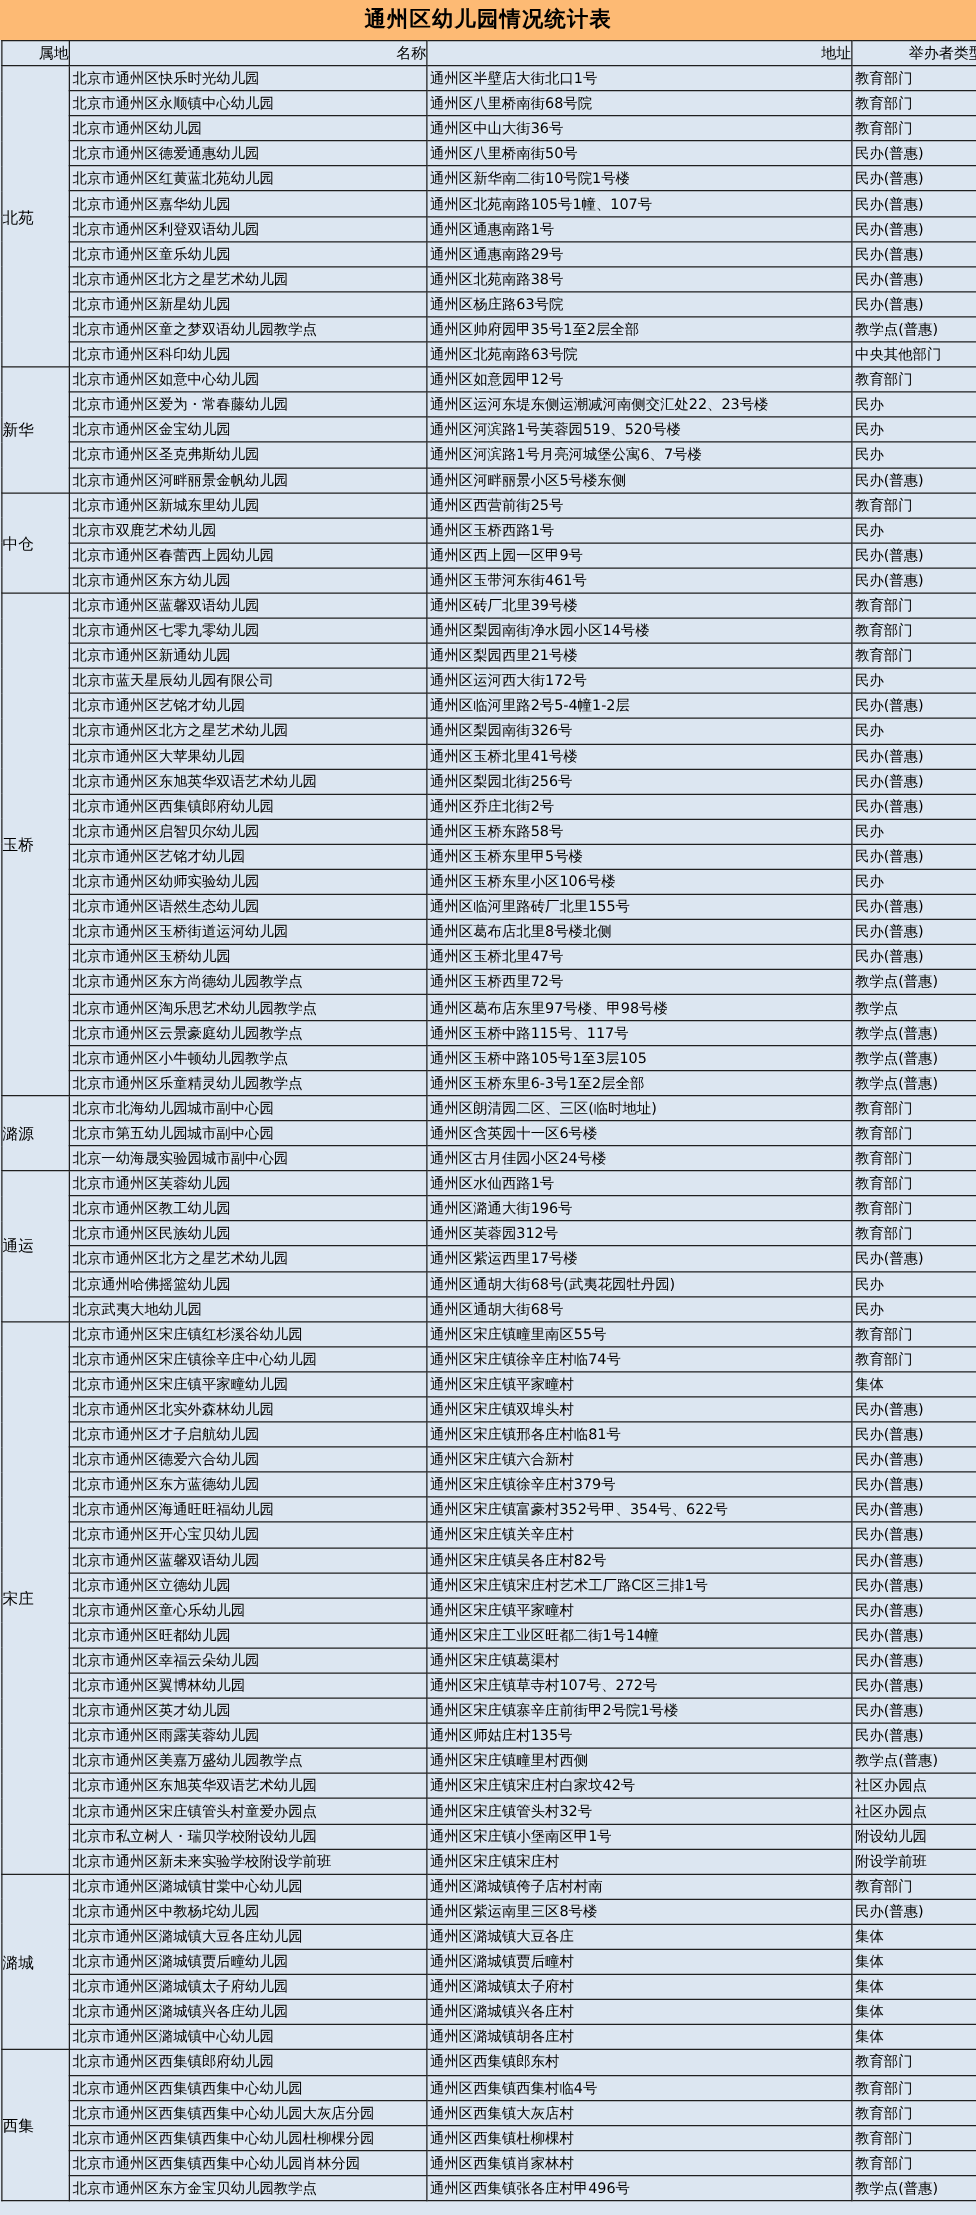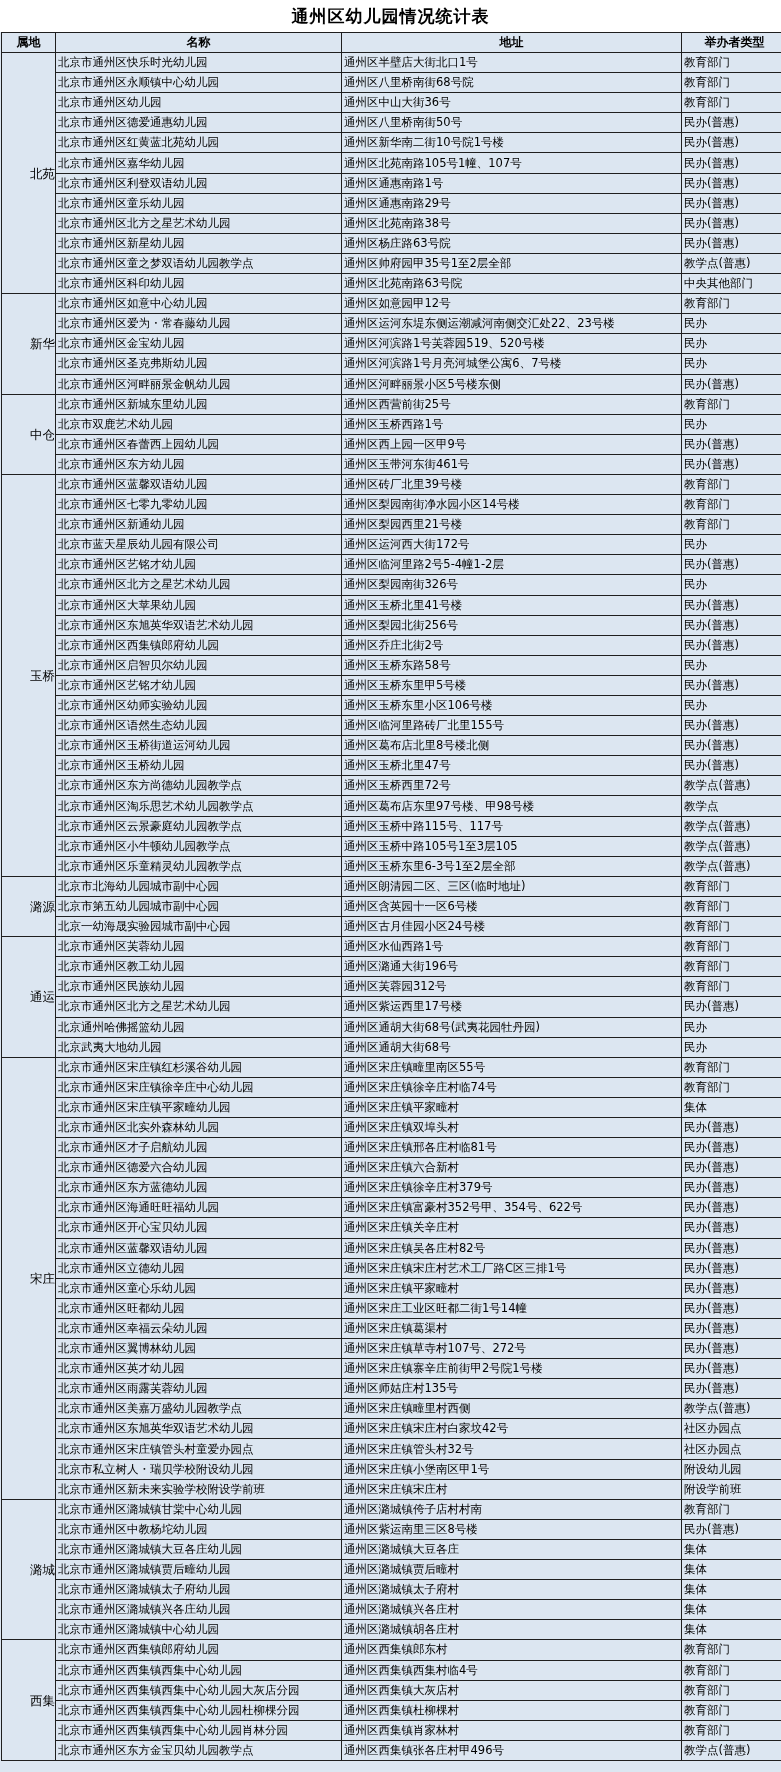"通州区幼儿园情况统计表" .title { background: #ffffff -> #fdba74 }
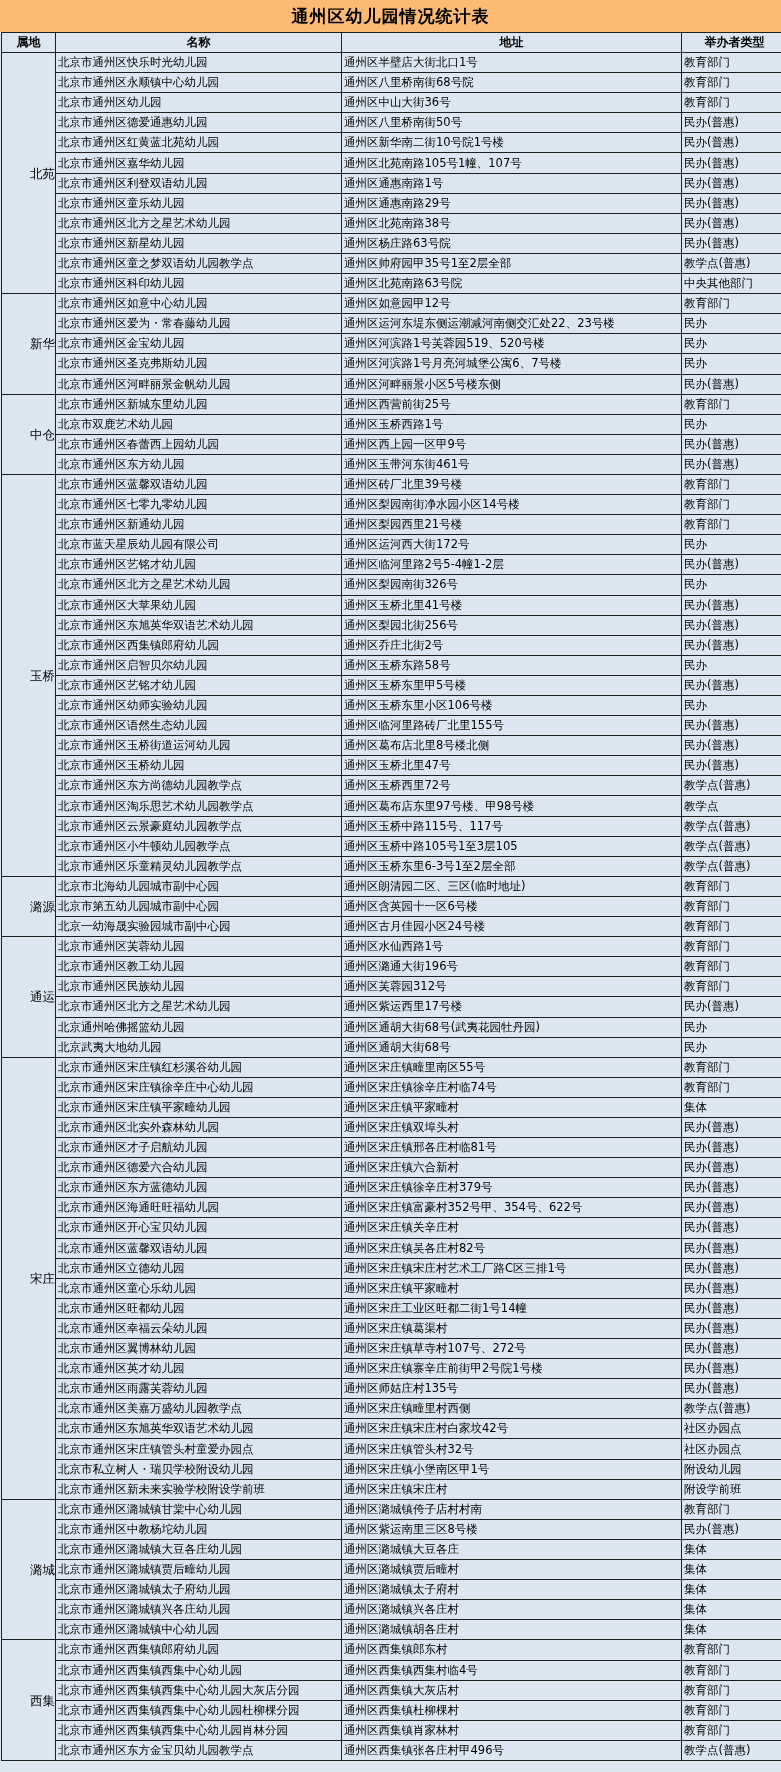"属地" th { font-weight: bold -> normal; text-align: center -> right }
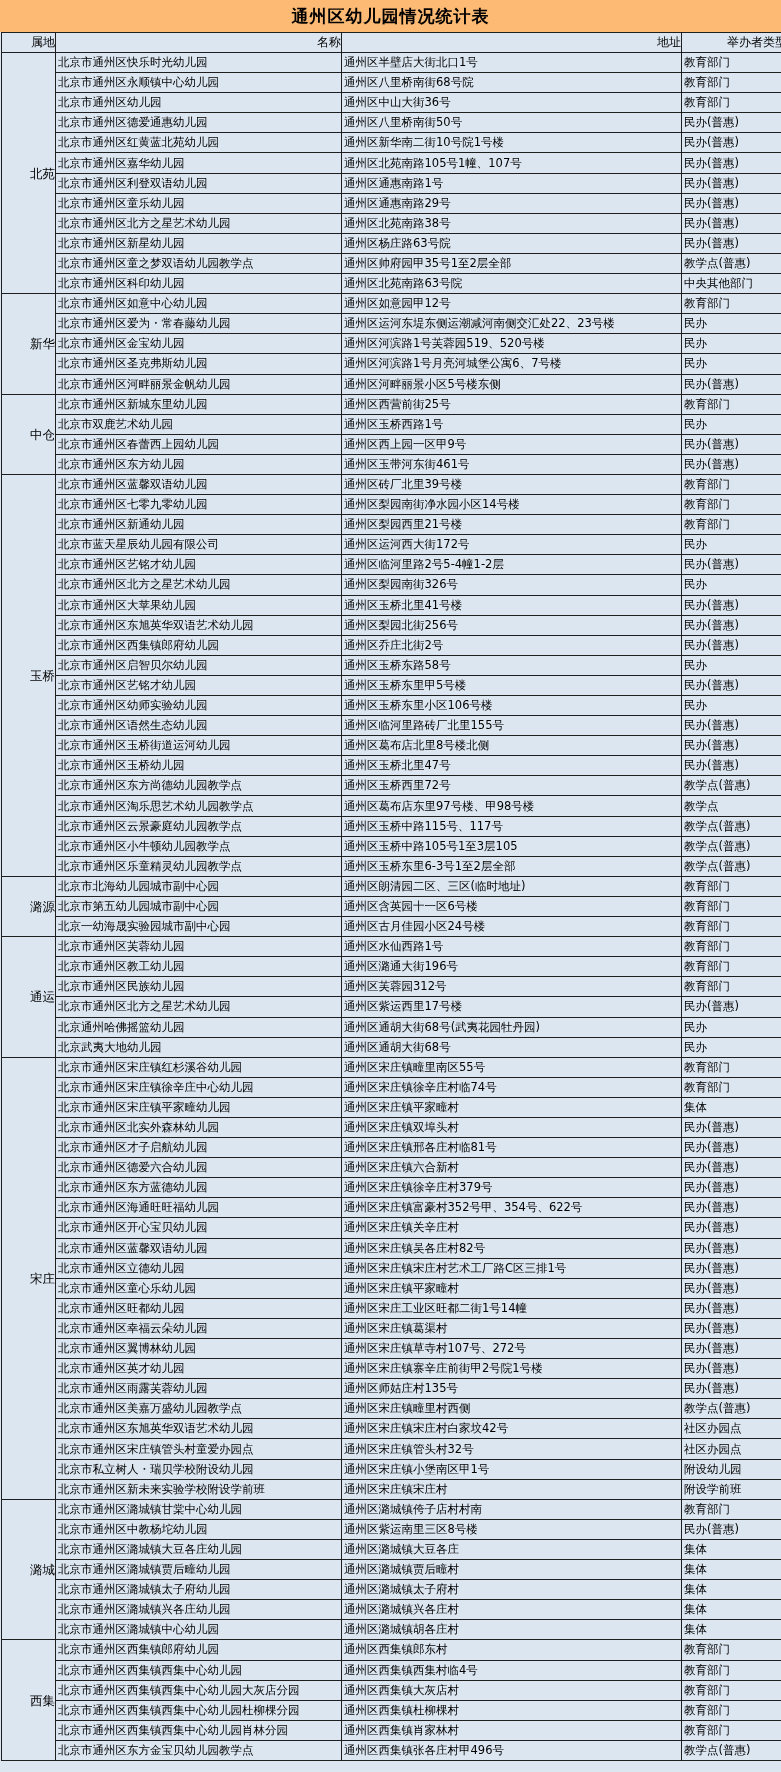"北苑" td.region { text-align: right -> left }
